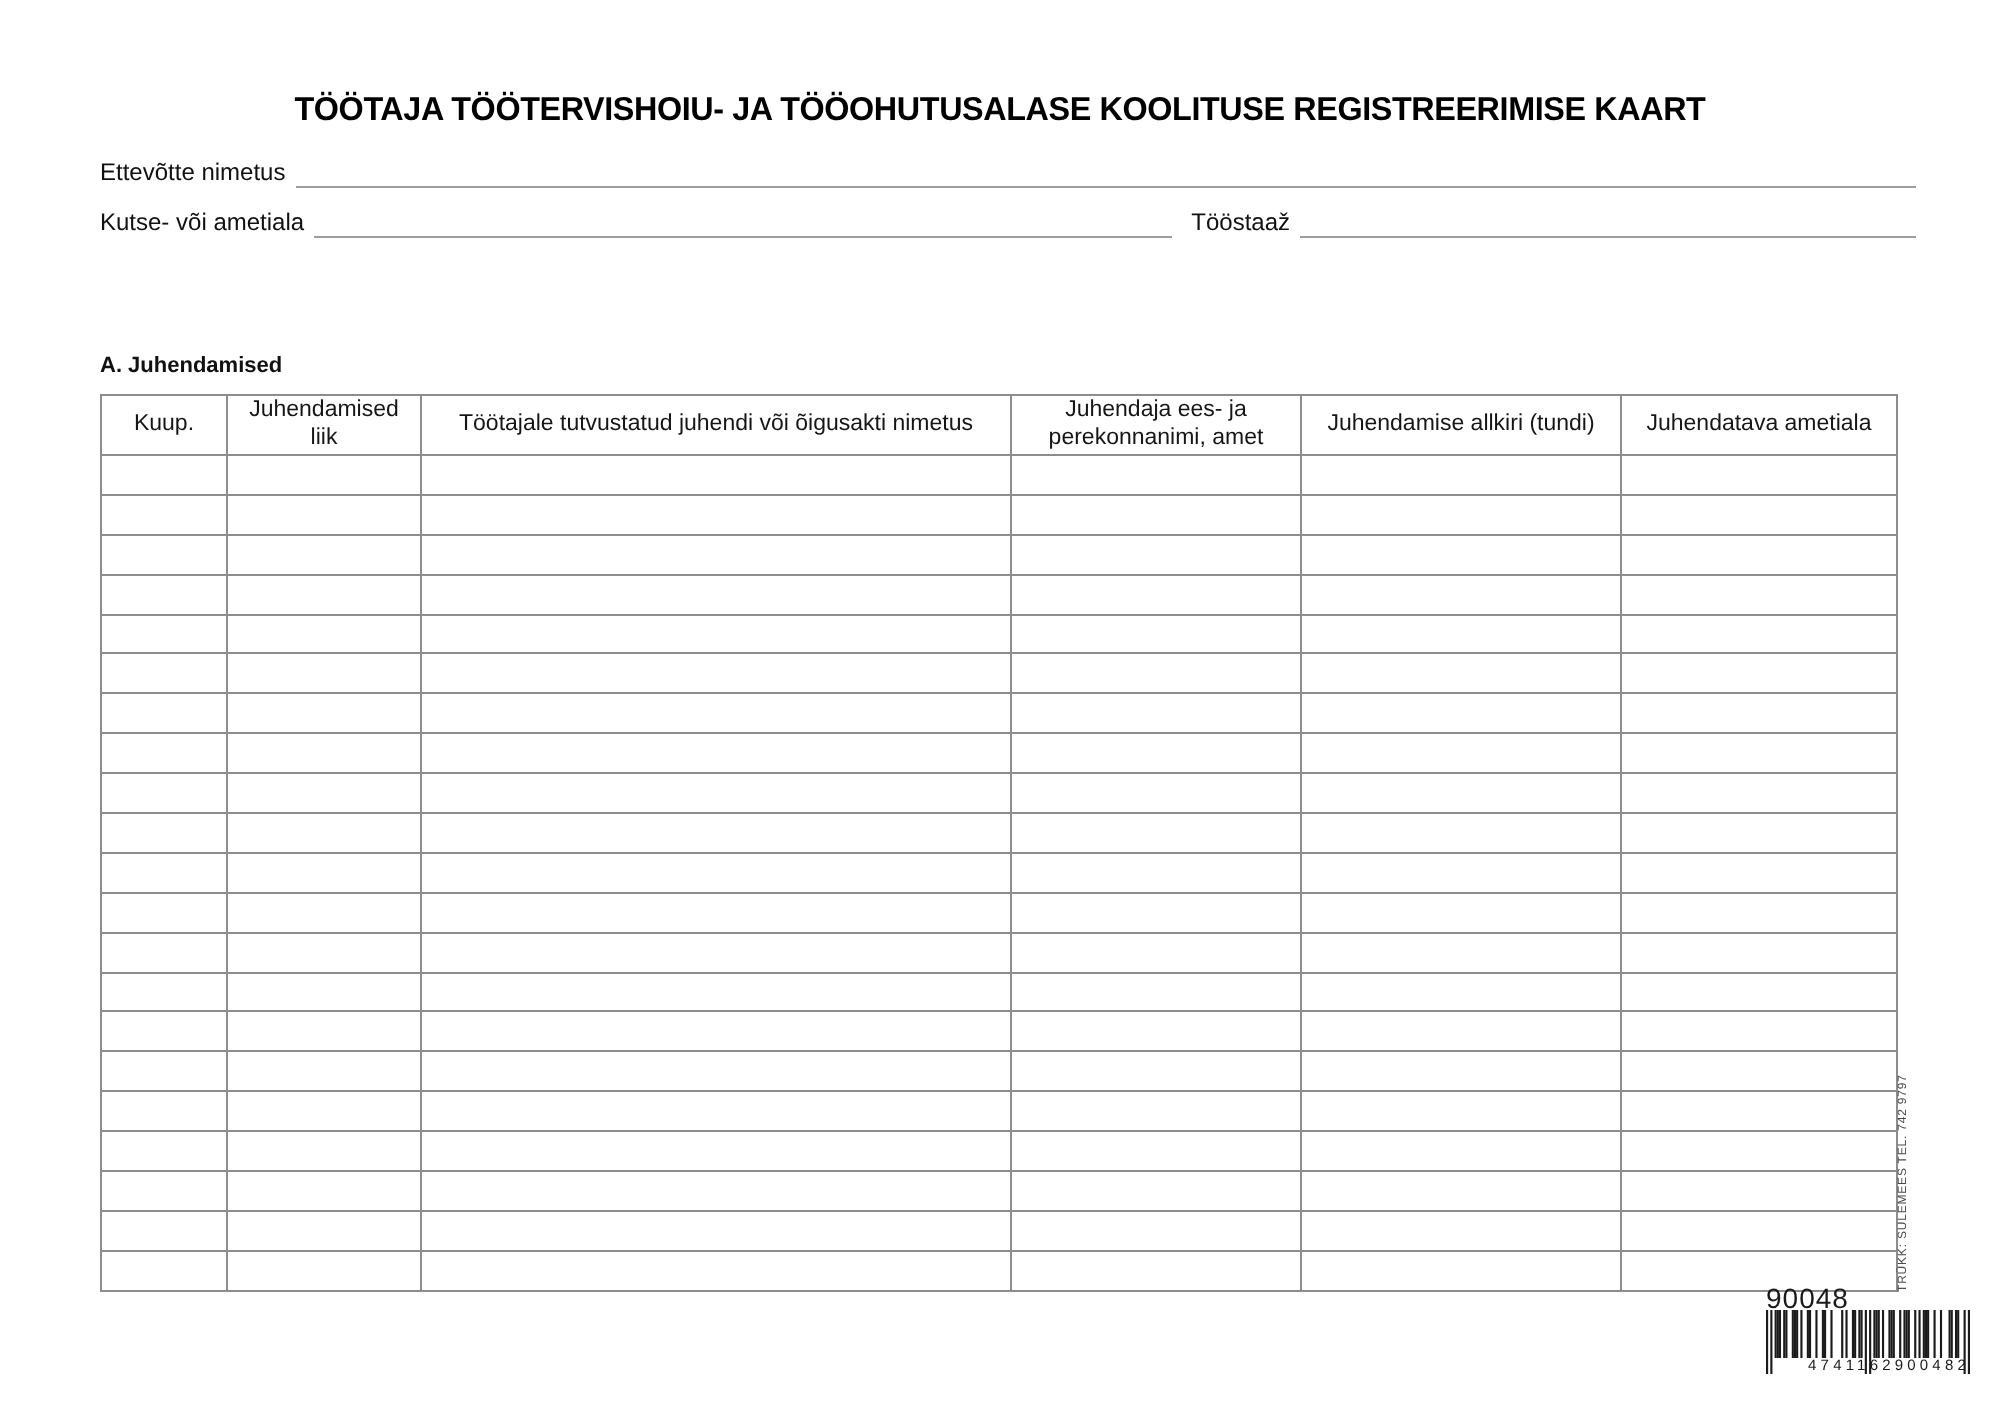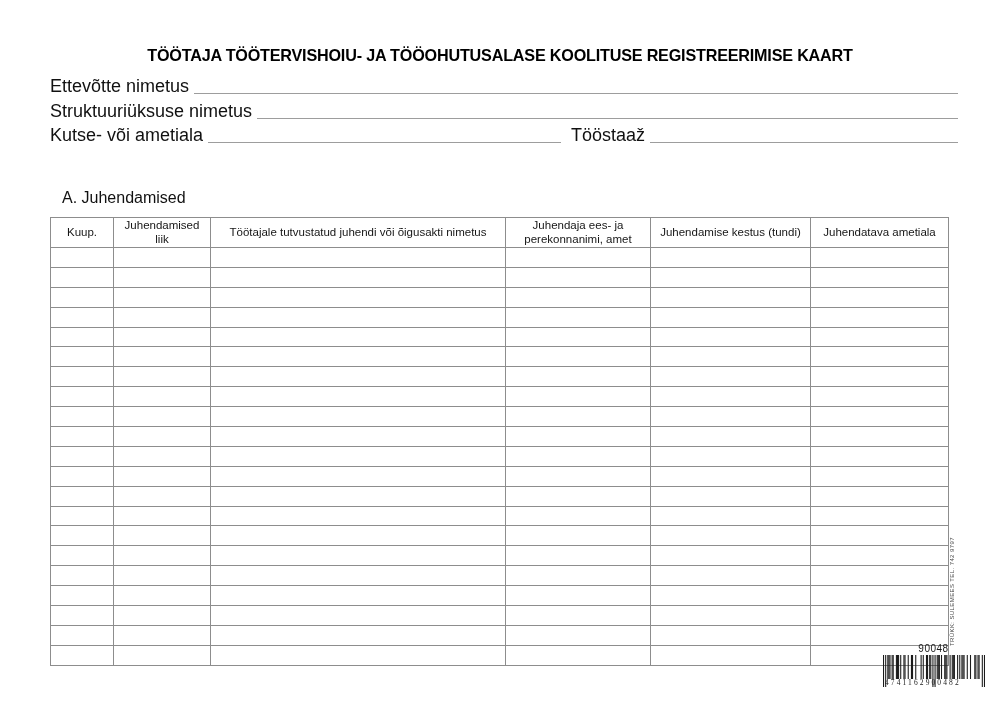"Ettevõtte nimetus" .field-label { font-size: 18px -> 12px }
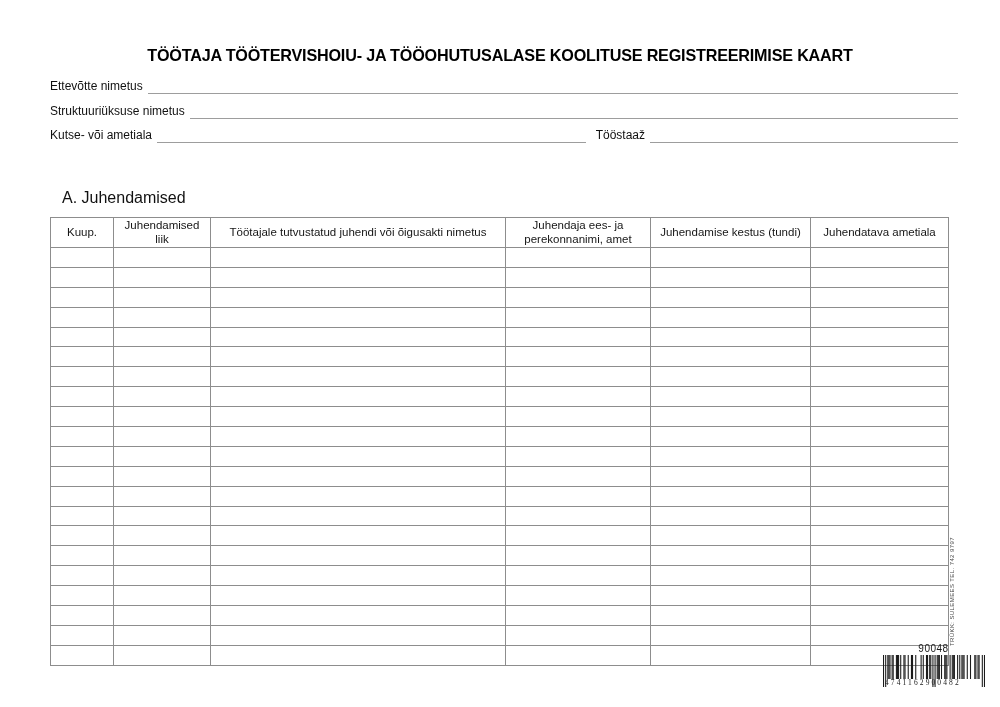"Struktuuriüksuse nimetus" div.field-row { html: <div> <span>Struktuuriüksuse nimetus</span> <span></span> </div> -> none }
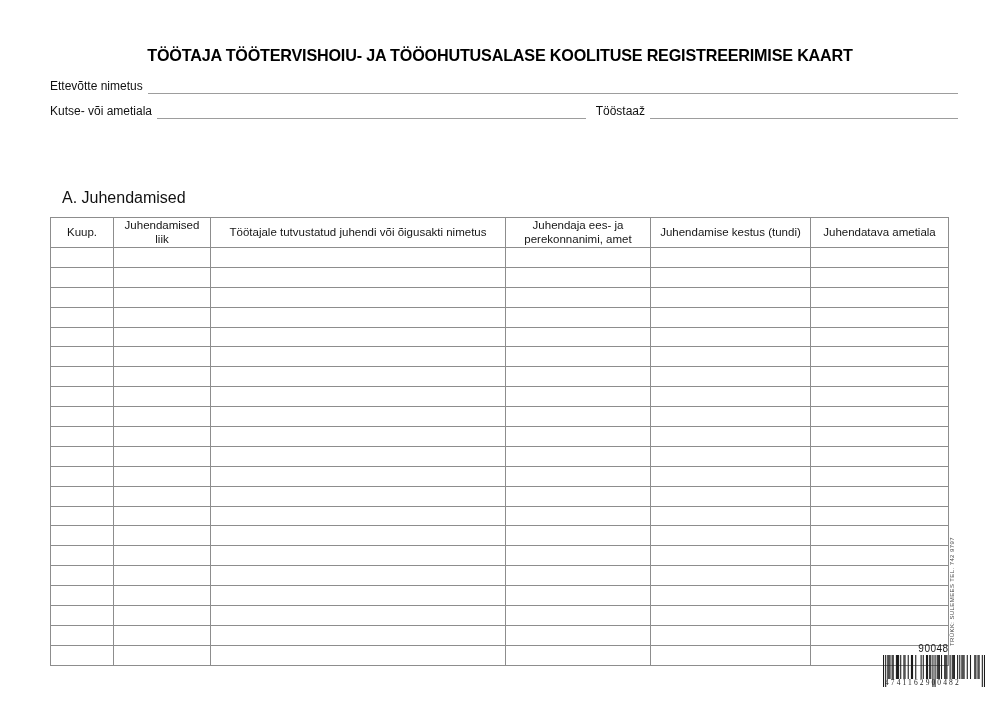"A. Juhendamised" .section-heading { font-size: 16px -> 11px; font-weight: normal -> bold; margin: 12px -> 0 }
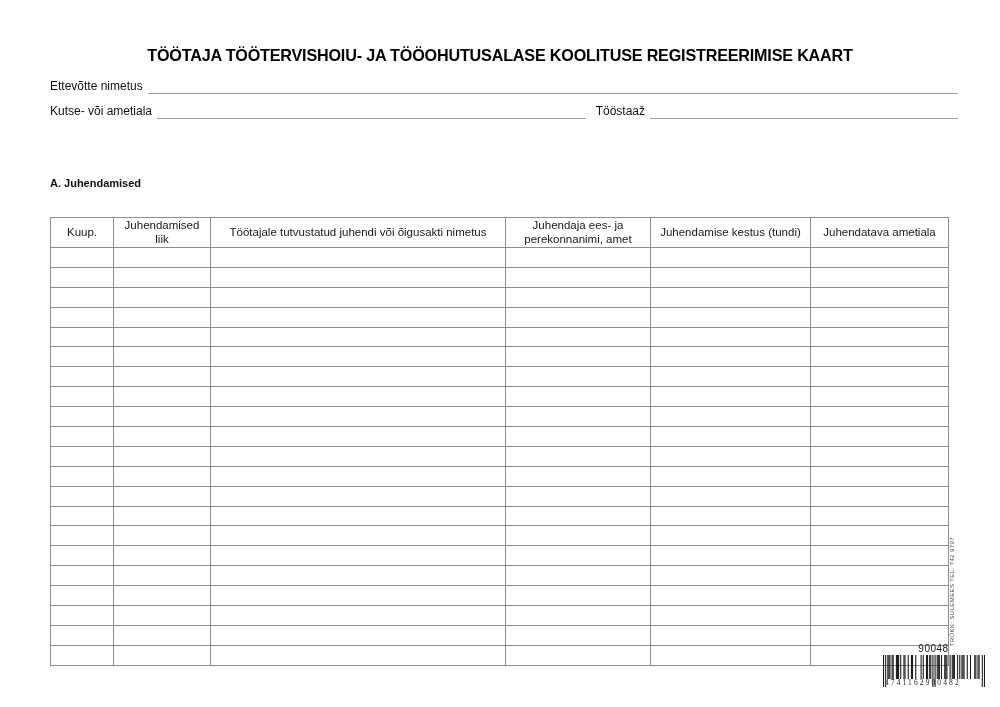"Kuup." table.reg-table { margin-top: 20px -> none }
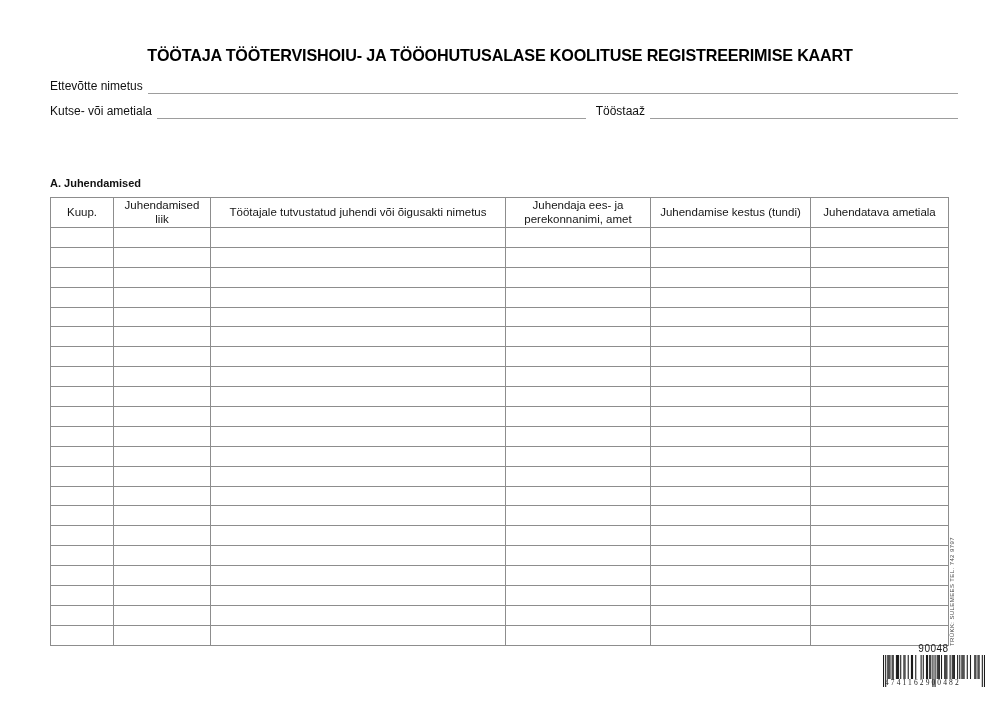"Juhendamise kestus (tundi)" th { text: kestus -> allkiri }
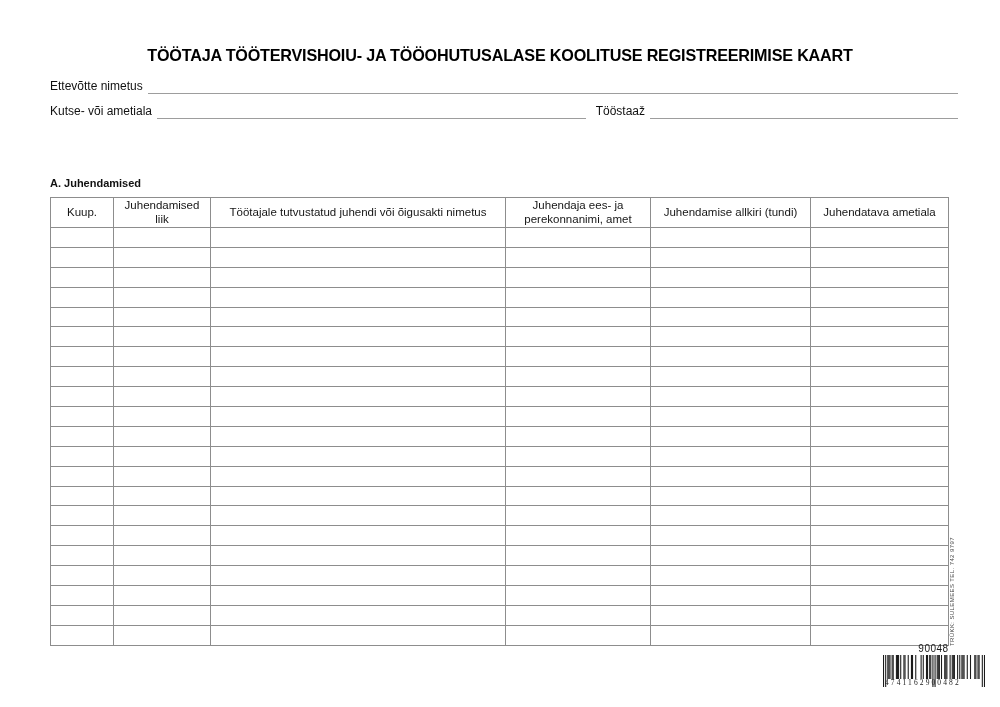"90048" .product-code { font-size: 10px -> 14px; text-align: center -> left }
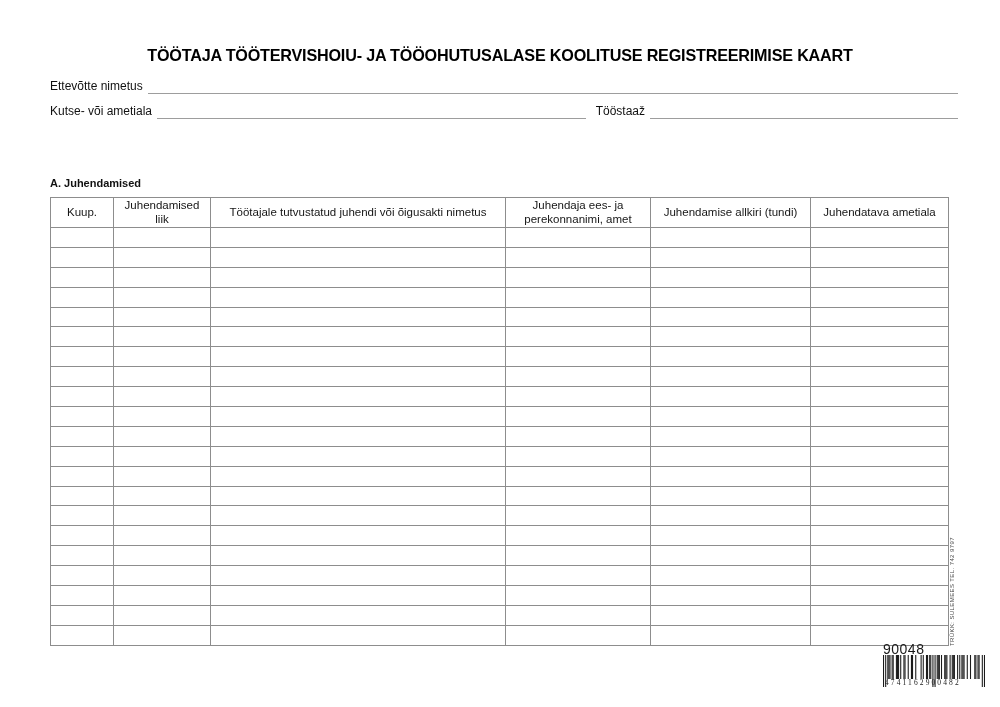"4741162900482" .ean-digits { font-family: Liberation Serif, serif -> none; text-align: left -> right }
